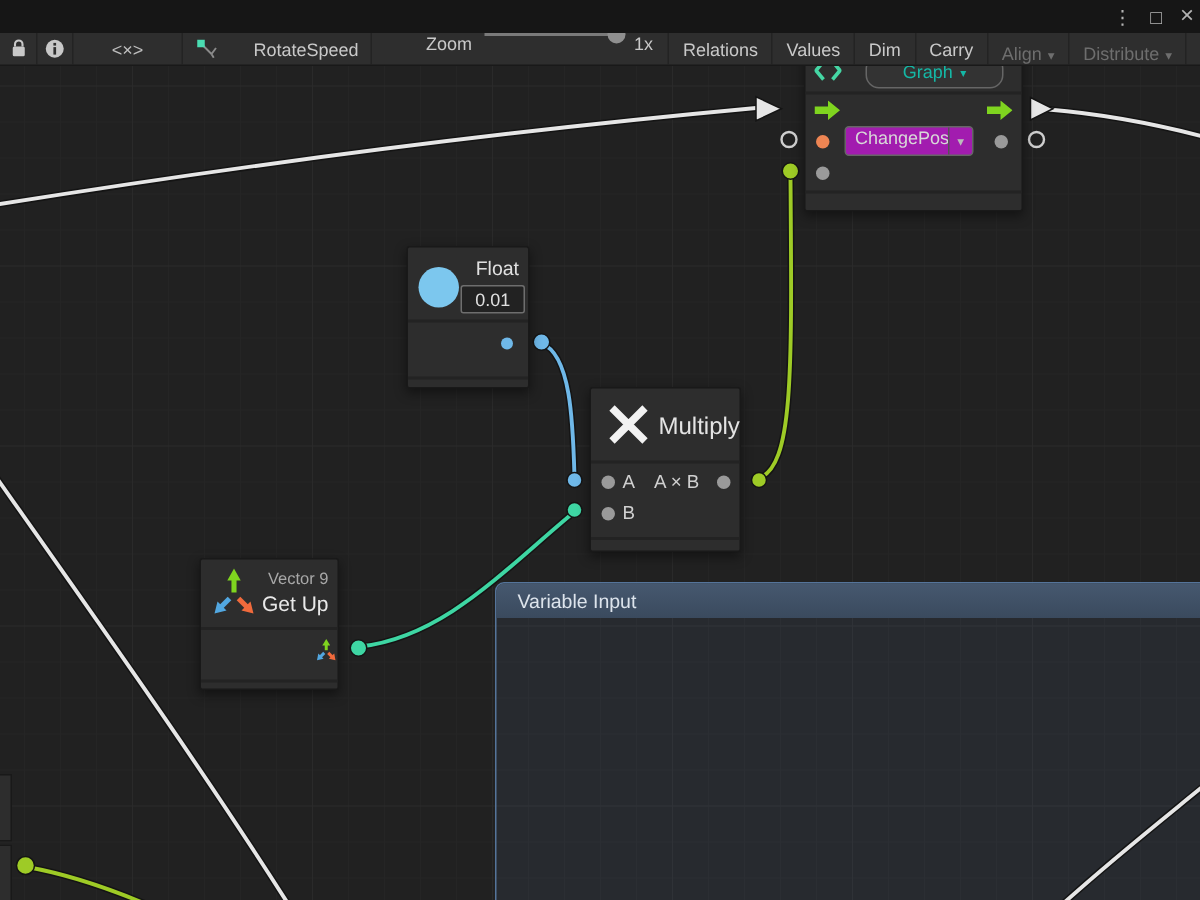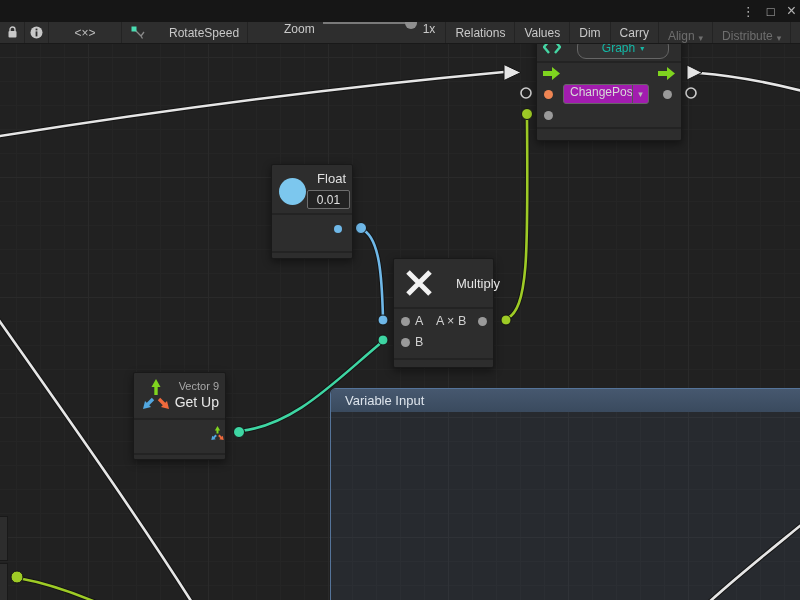"Multiply" div.nlabel { font-size: 13px -> 16px; left: 62px -> 45px }
